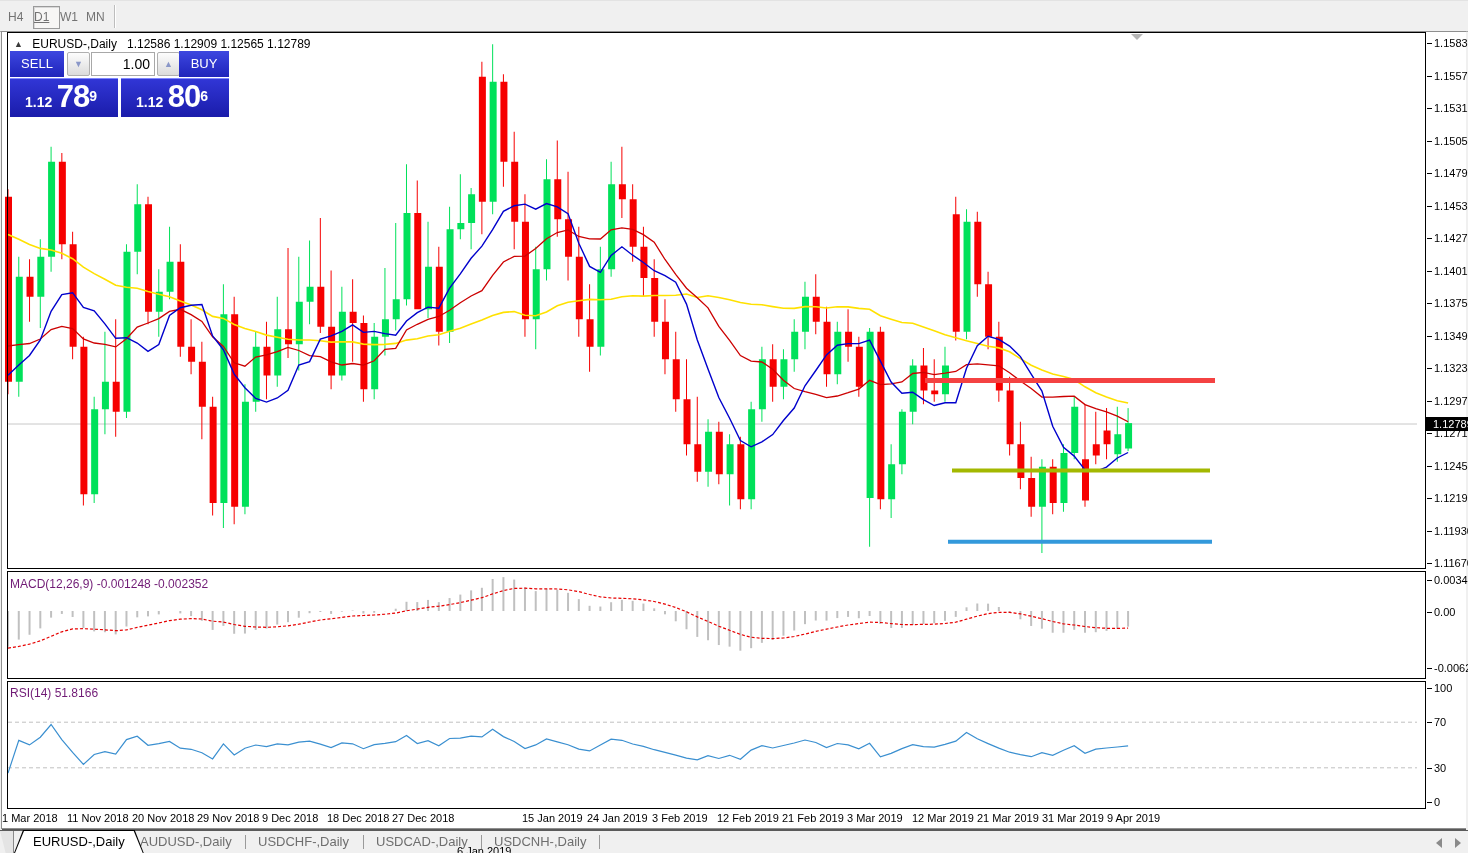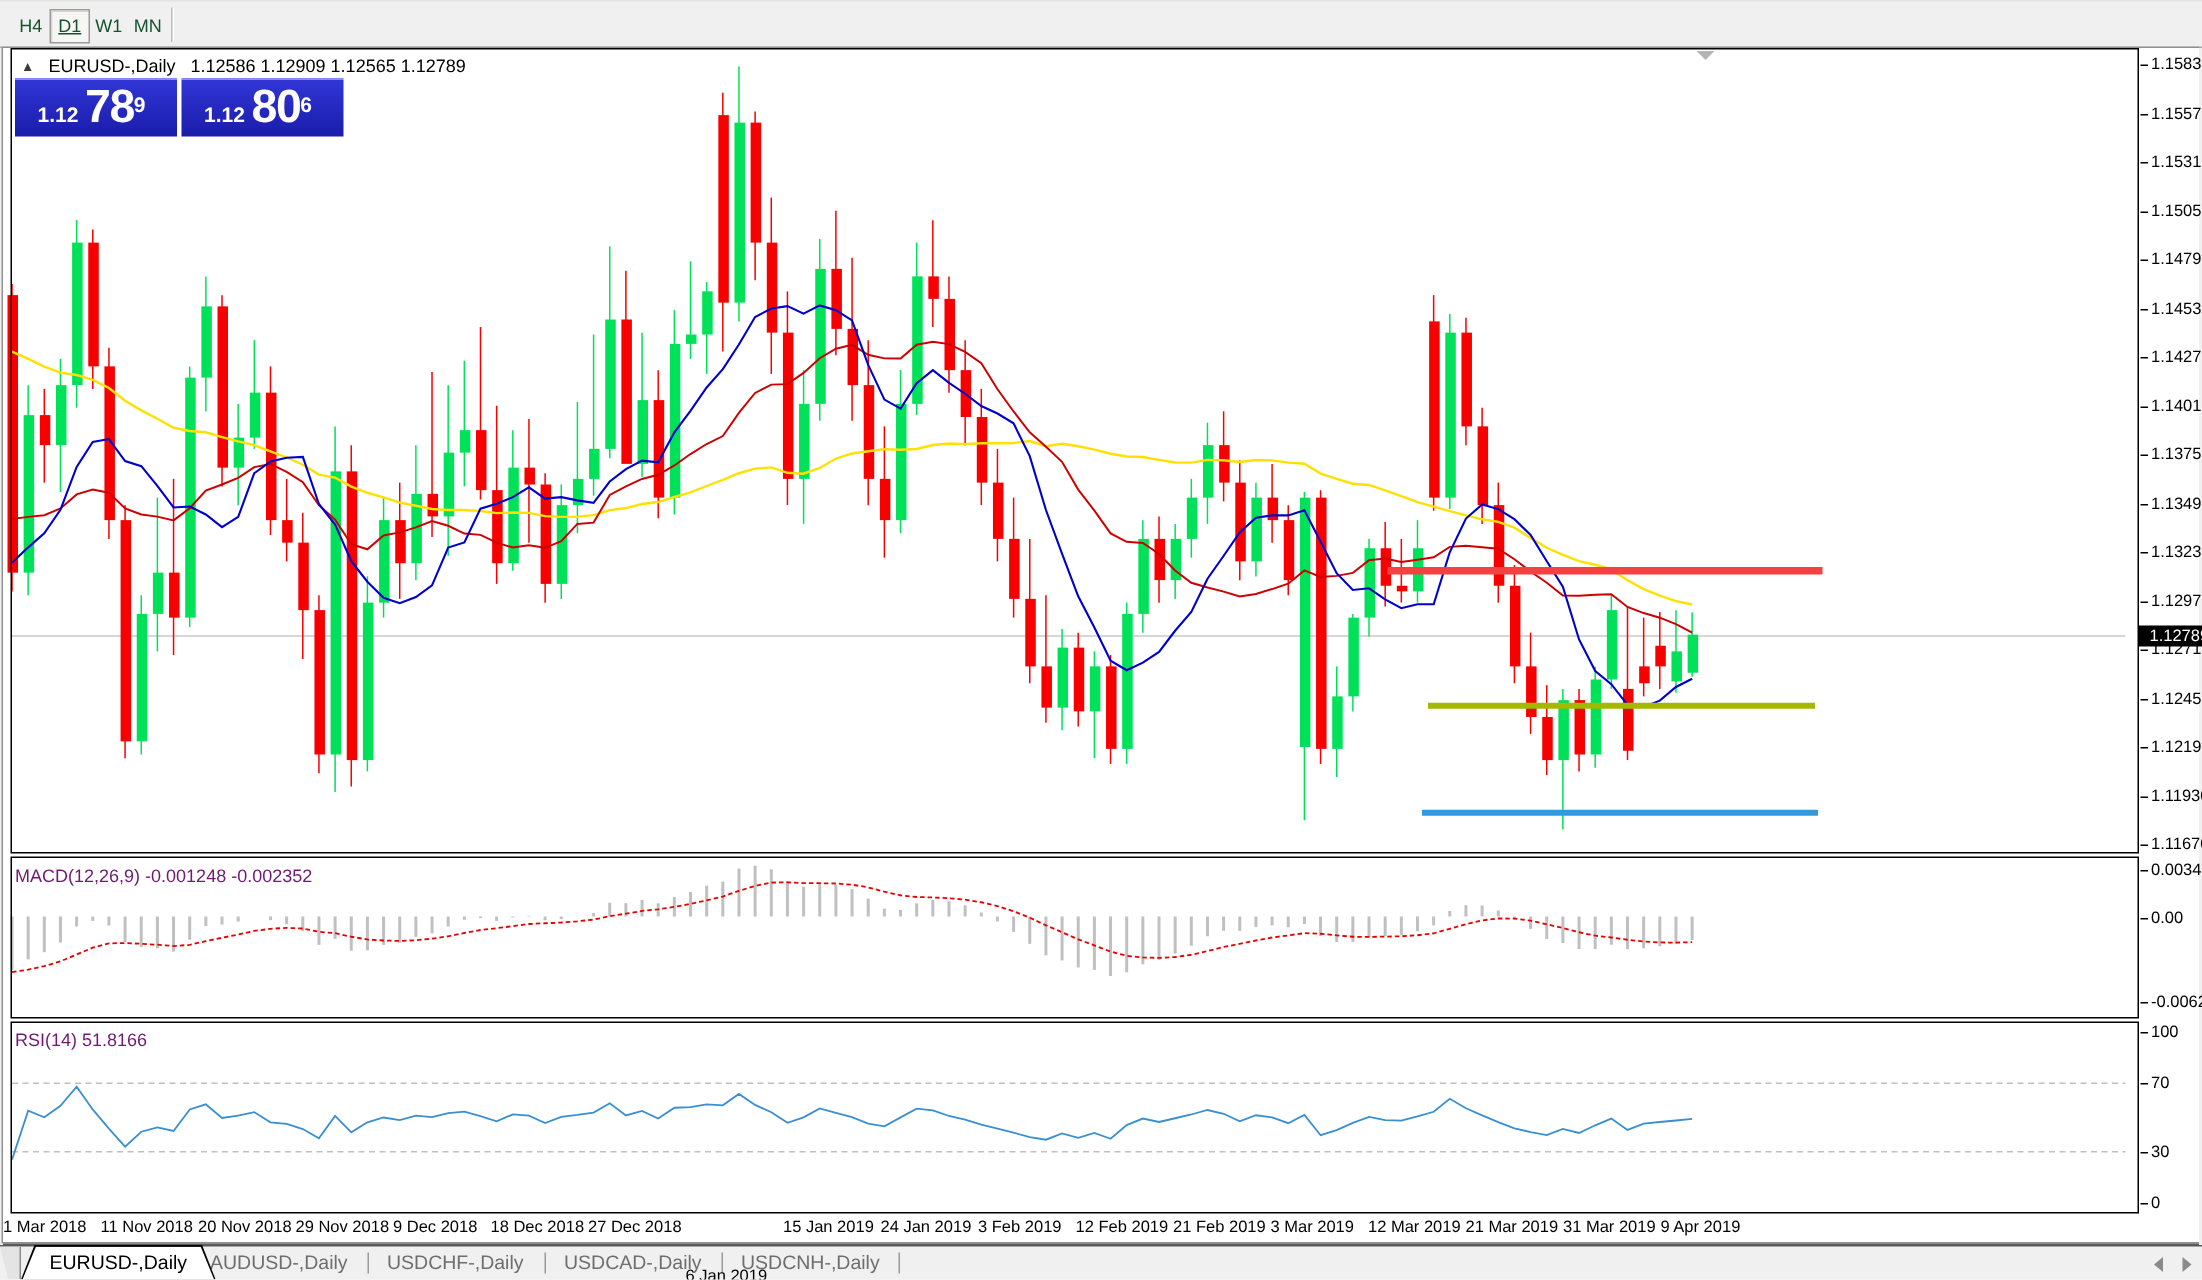"H4" .tf-btn { color: #14532d -> #737373; text-align: center -> none }
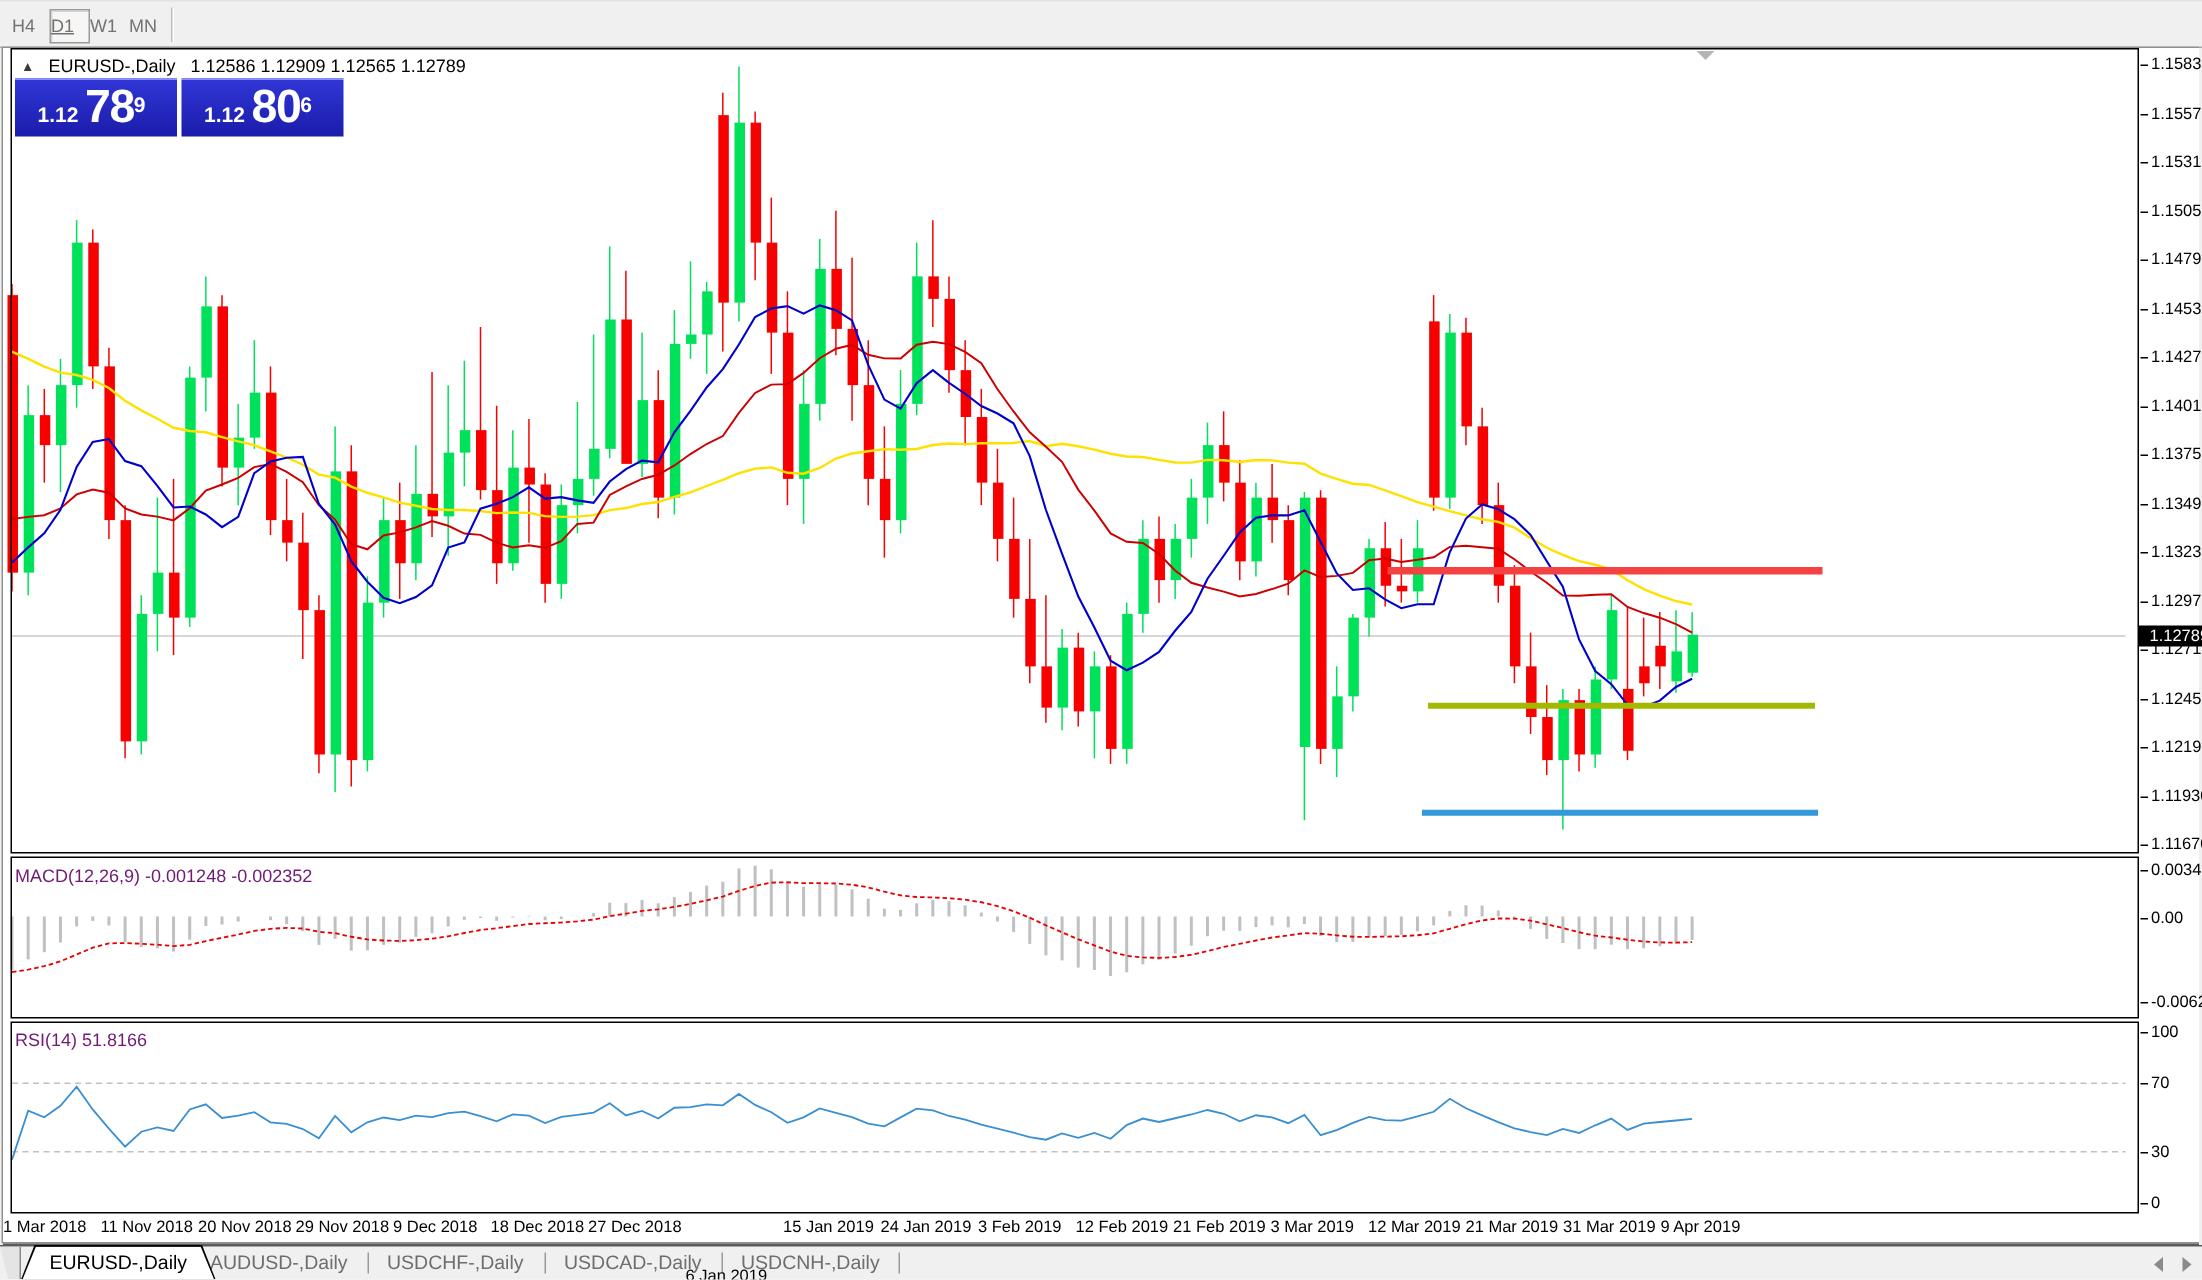"SELL" div.row1 { html: none -> <div> <div>SELL</div> <div>▼</div> <input> <div>▲</div> <div>BUY</div> </div> }
